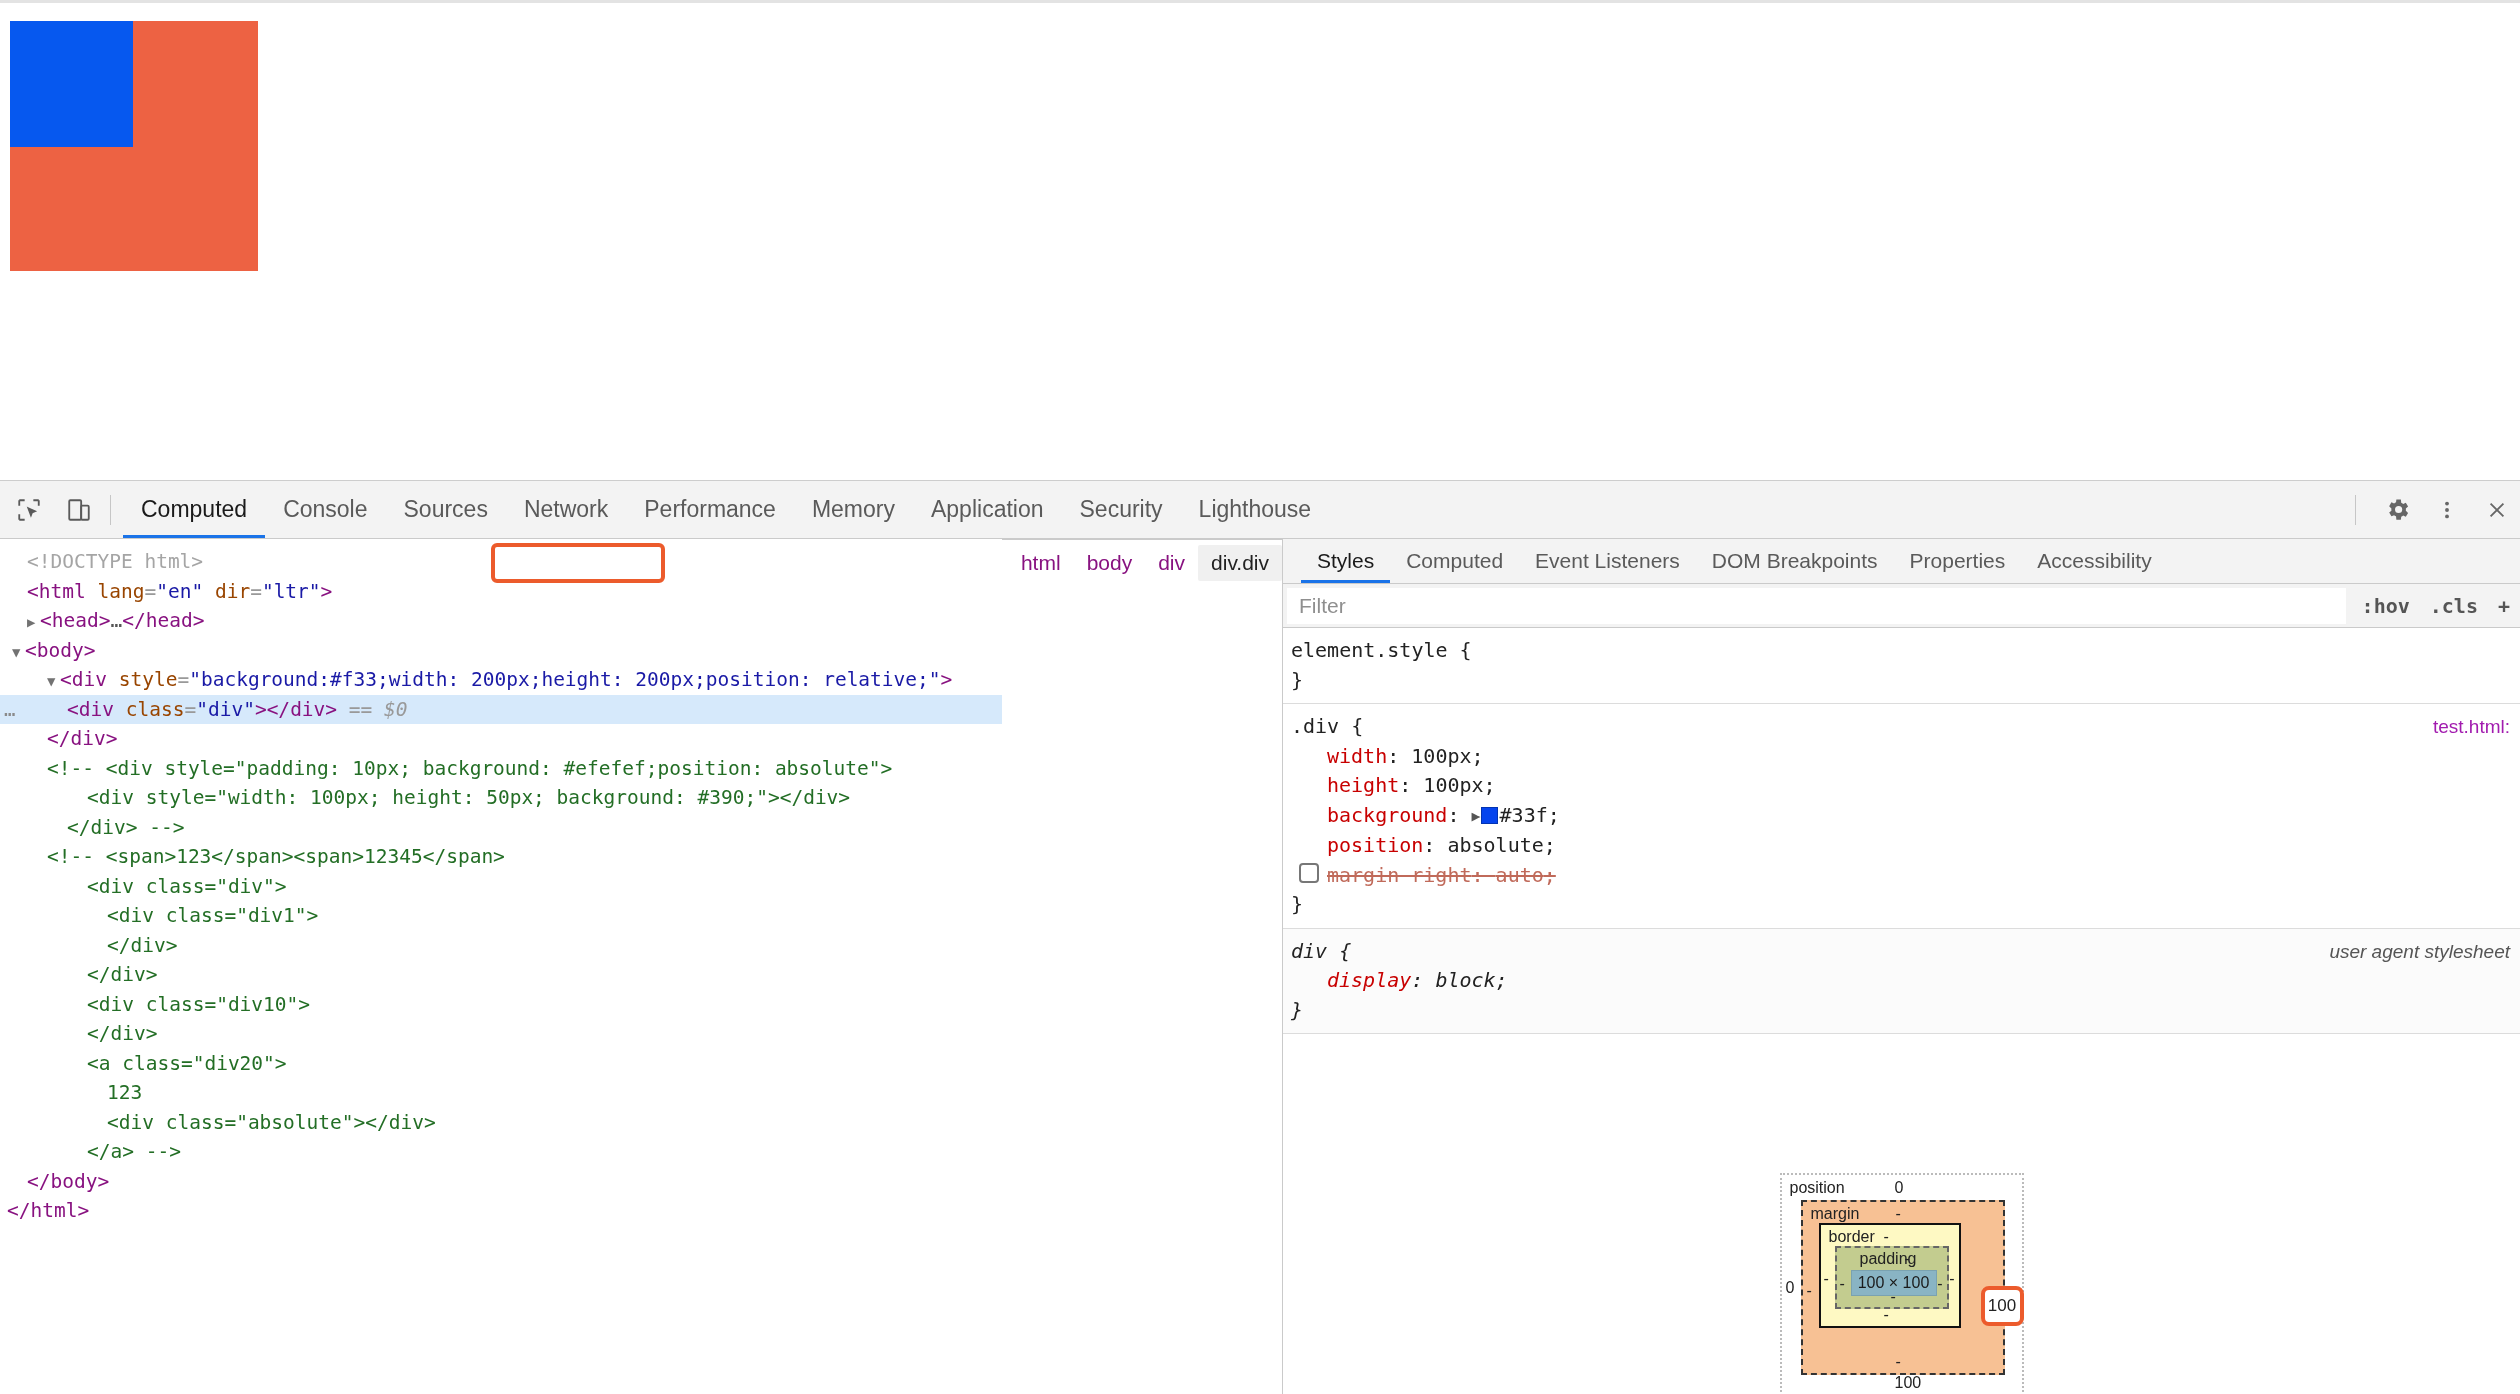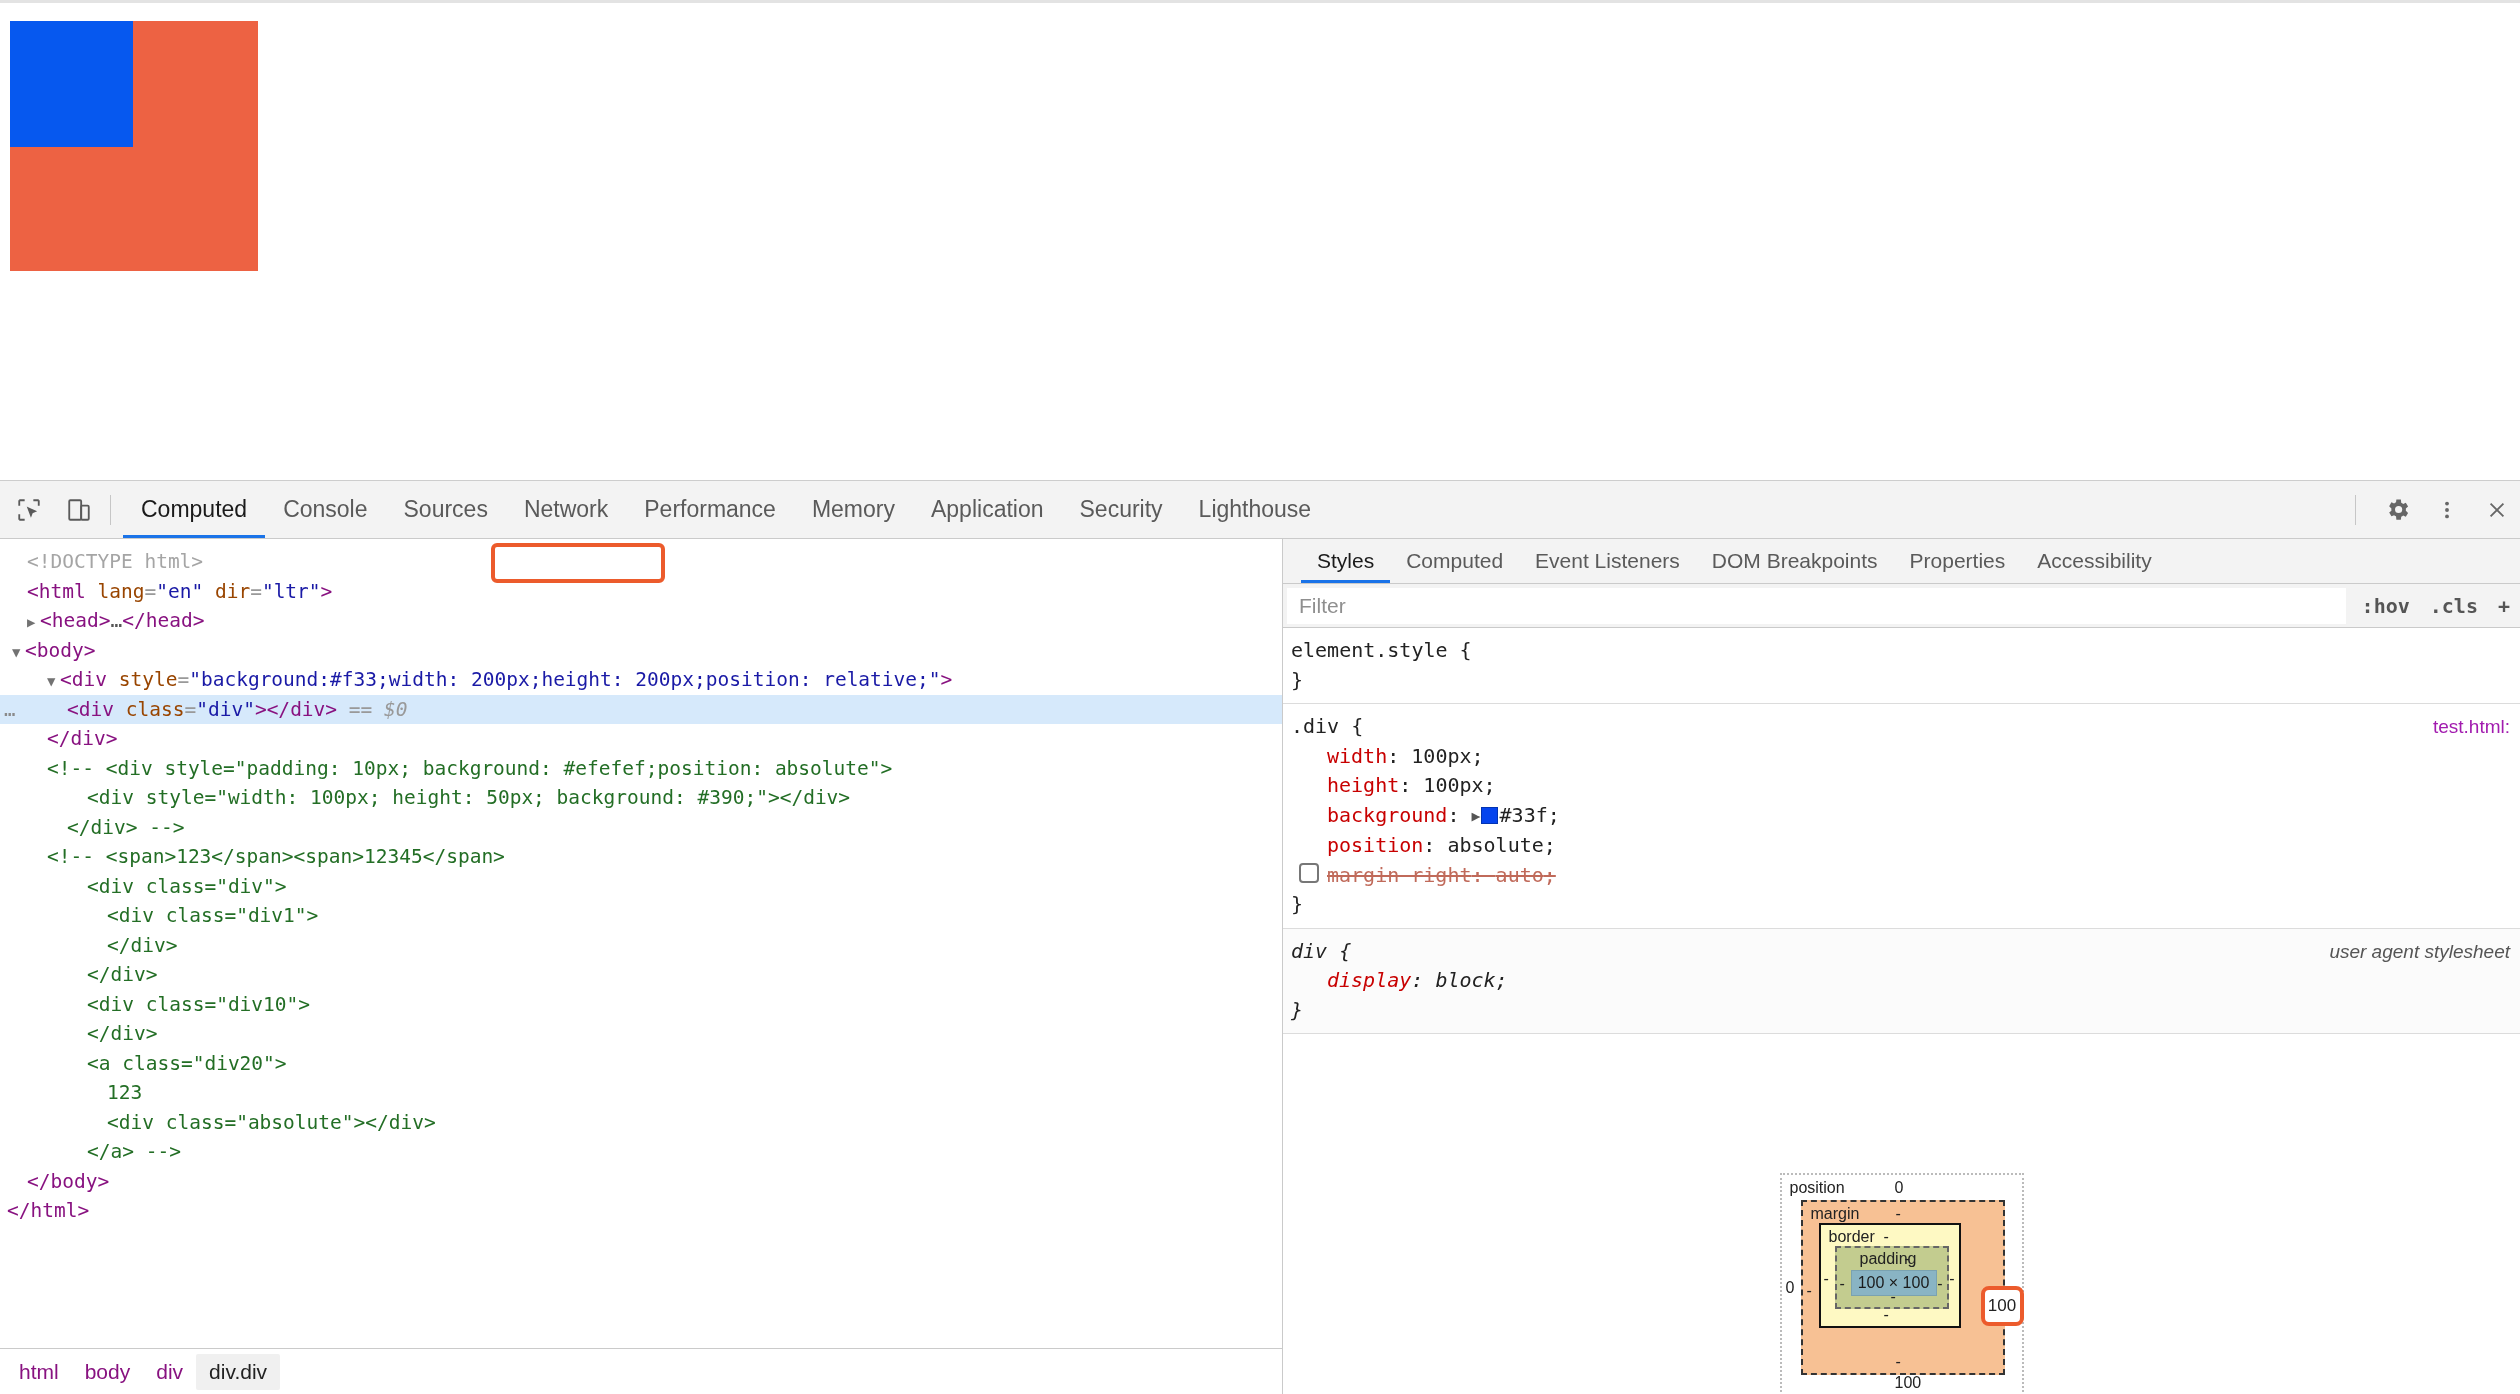"<!DOCTYPE html>" #dom-pane { flex-direction: column -> none }
